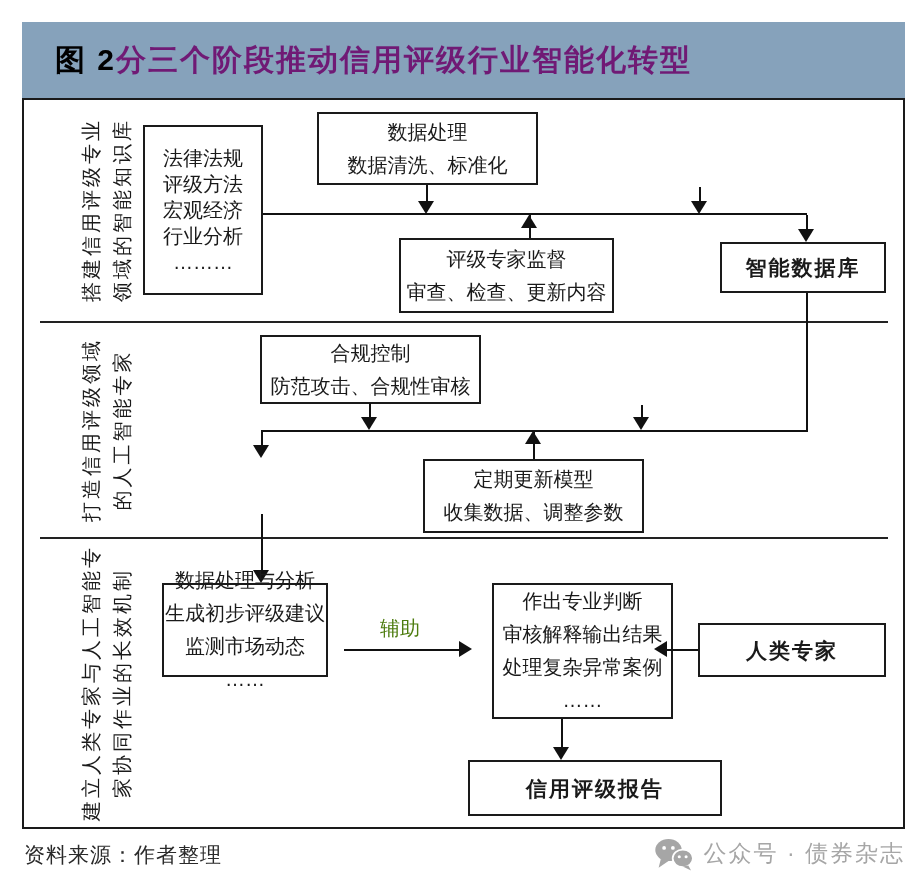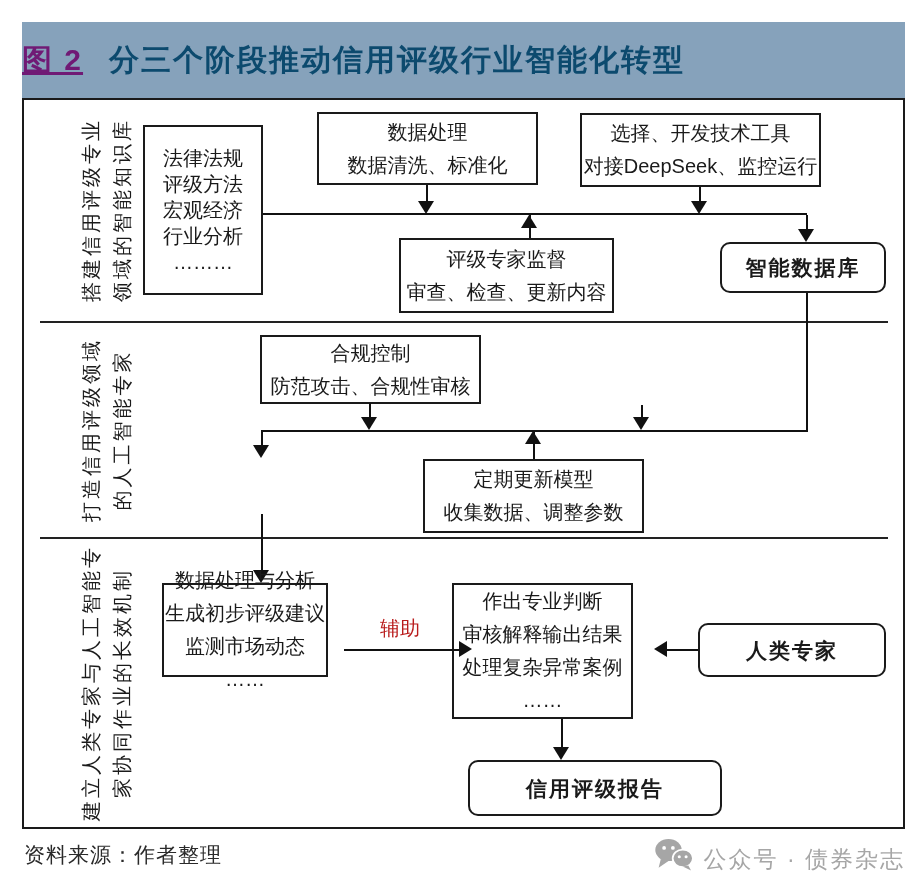"图 2" .fig-label { color: #701a75 -> #000000; margin-left: none -> 33px; text-decoration: underline -> none }
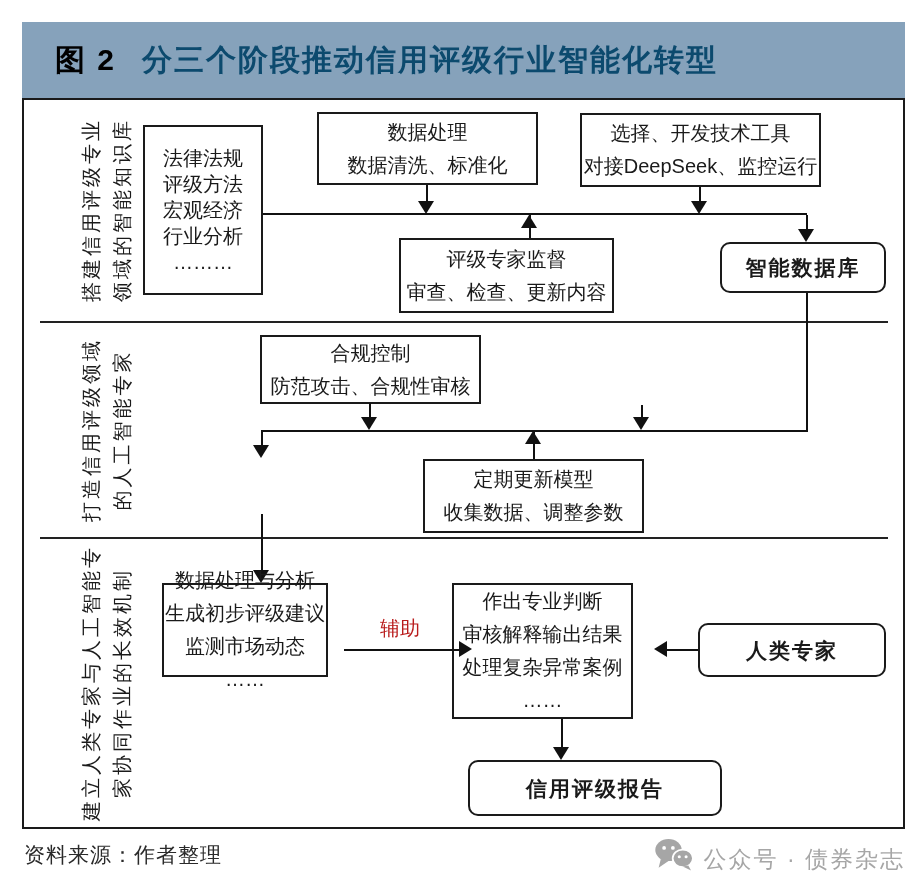"分三个阶段推动信用评级行业智能化转型" .fig-title { color: #0c4a6e -> #701a75; margin-left: 26px -> none }
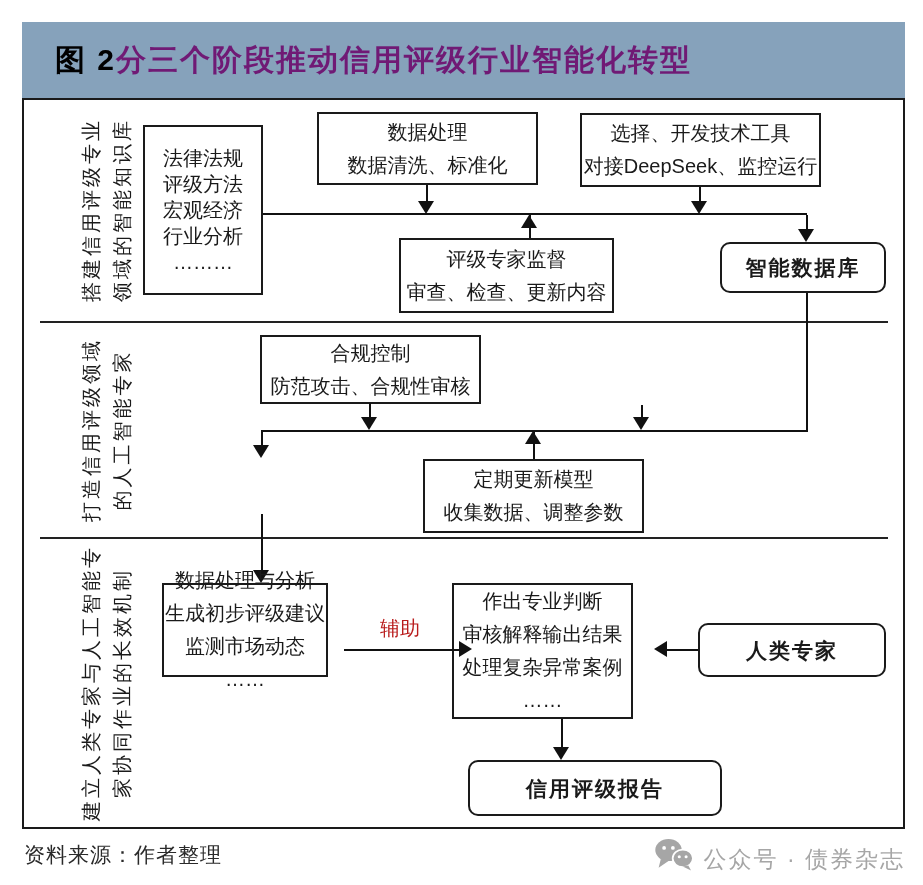"选择、开发技术工具" div.node { html: <div>选择、开发技术工具 对接DeepSeek、监控运行</div> -> none }
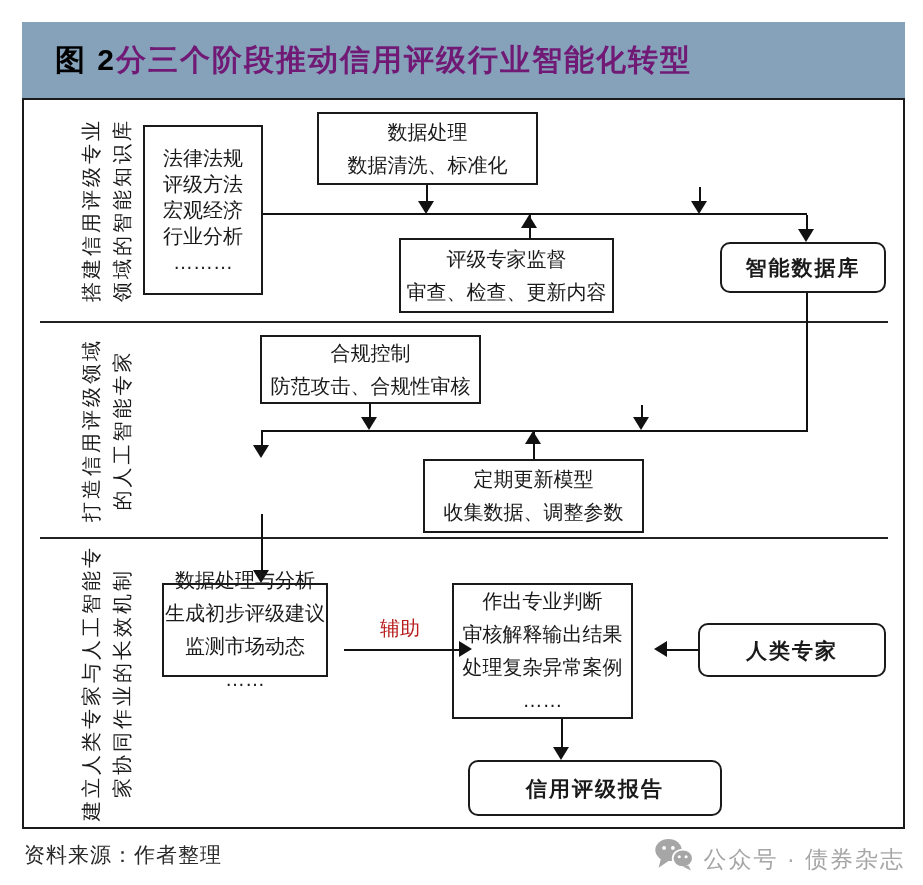"智能数据库" .node.bold { border-radius: 10px -> none }
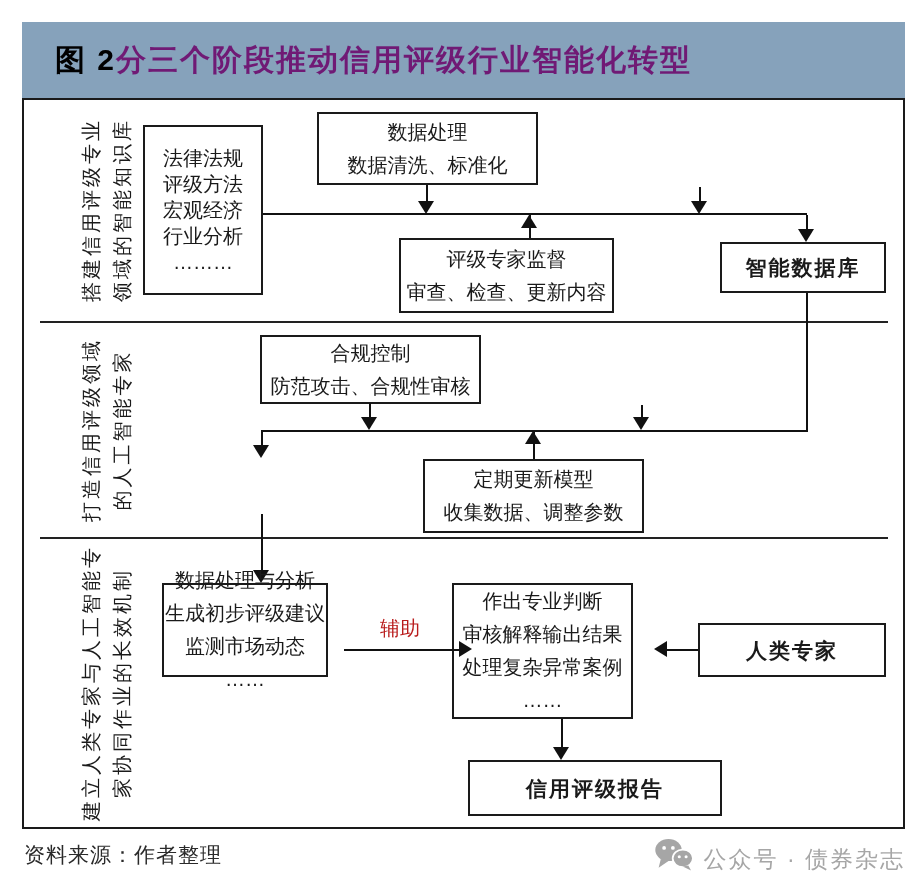"作出专业判断" div.node { left: 452px -> 492px }
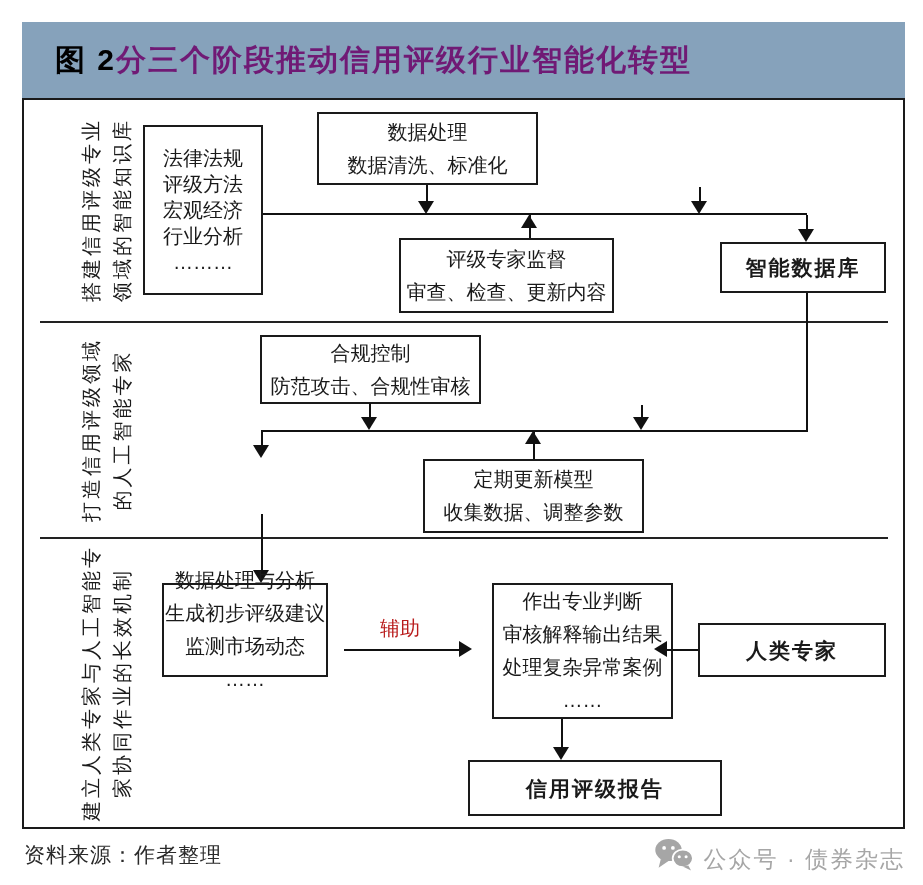"辅助" .edge-label { color: #b91c1c -> #4d7c0f }
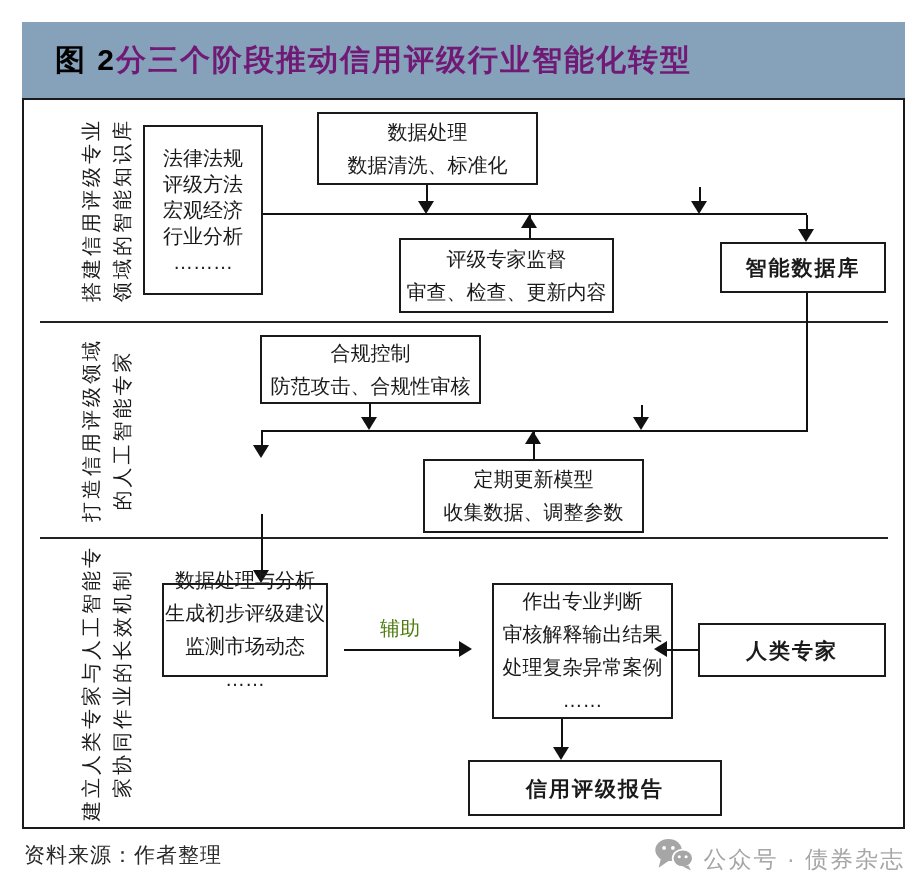"公众号 · 债券杂志" .wechat-badge { align-items: flex-end -> flex-start }
